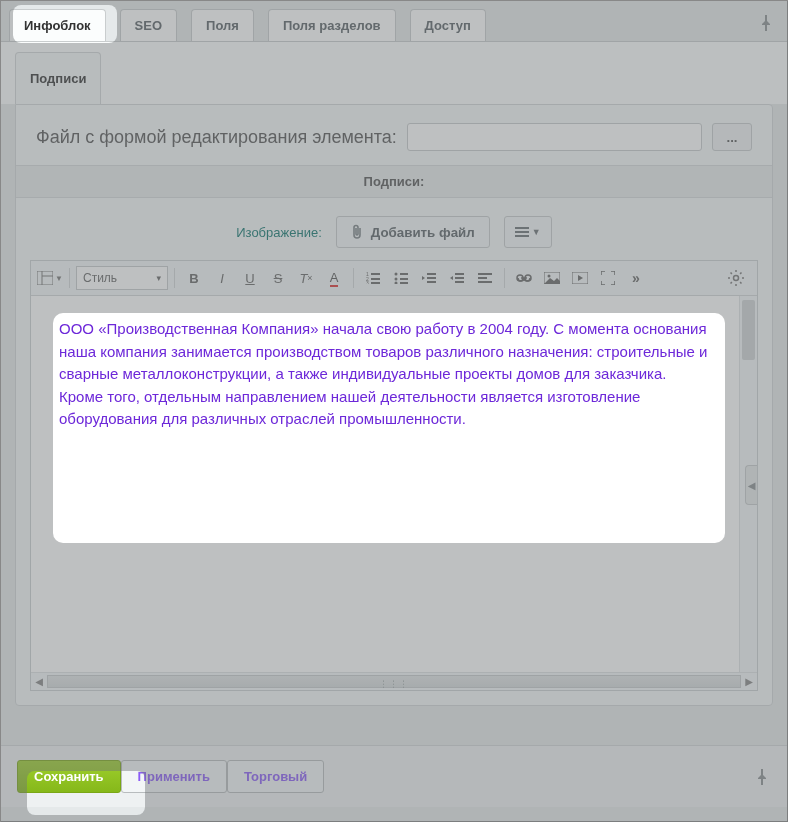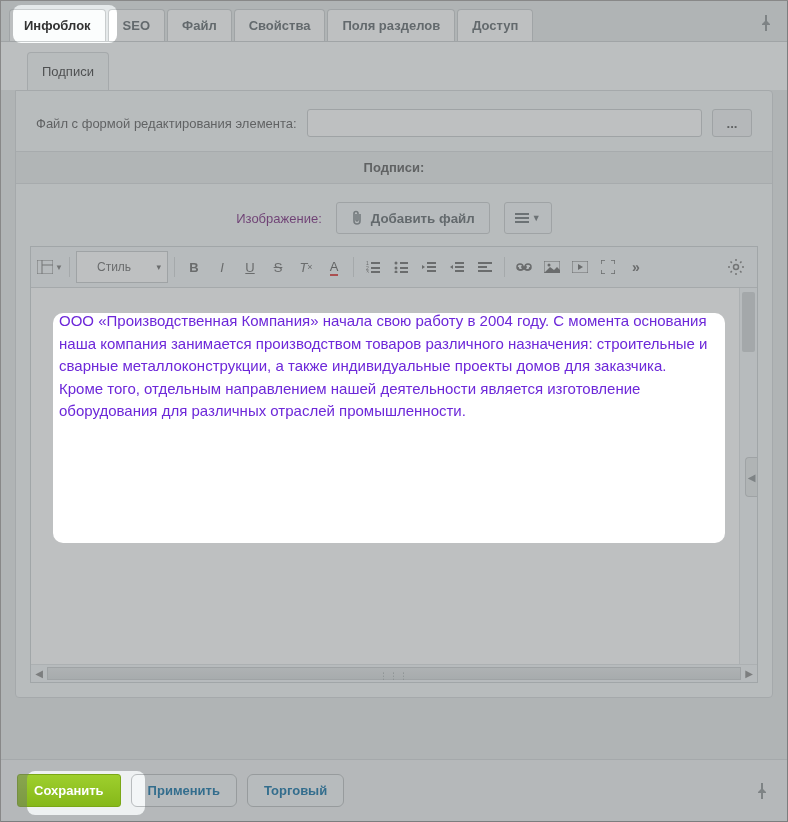"Инфоблок" .tab-row { gap: 2px -> 14px }
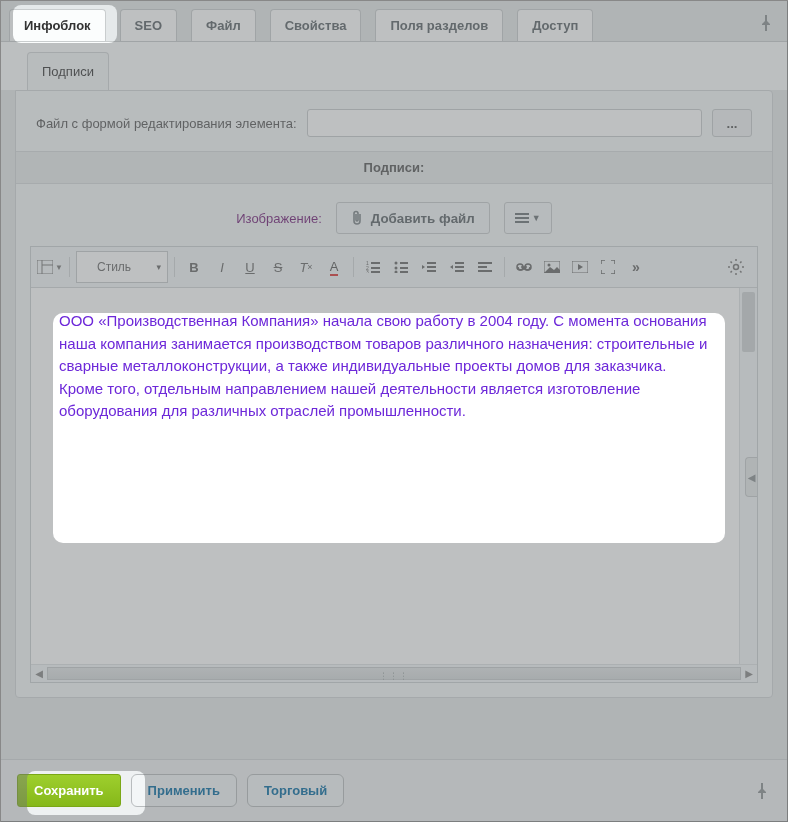"Файл" span { text: Файл -> Поля }
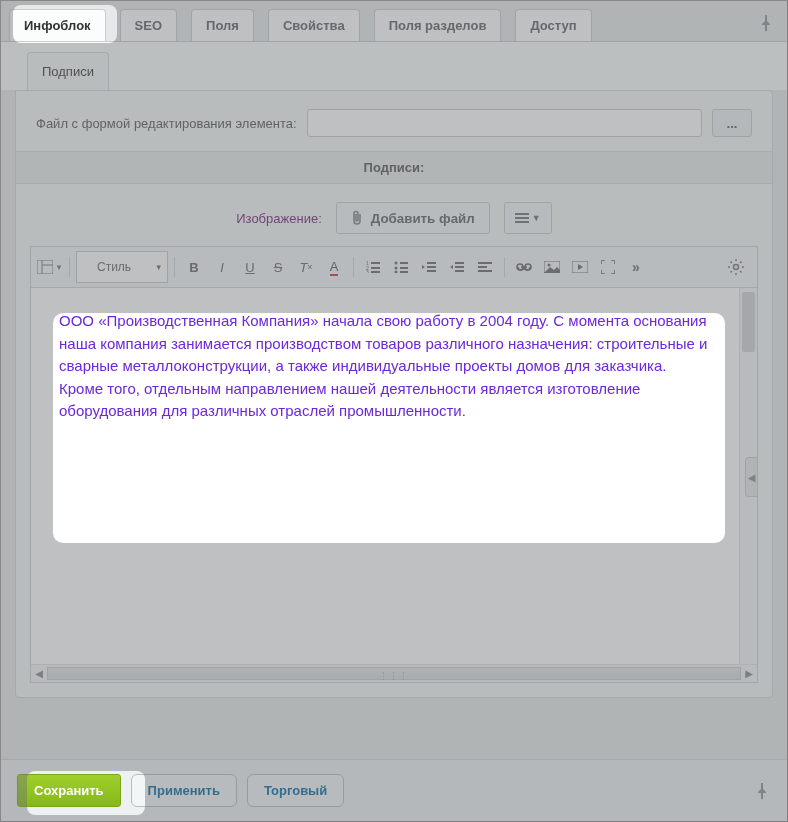"Свойства" div.tab { html: <div><span>Свойства</span></div> -> none }
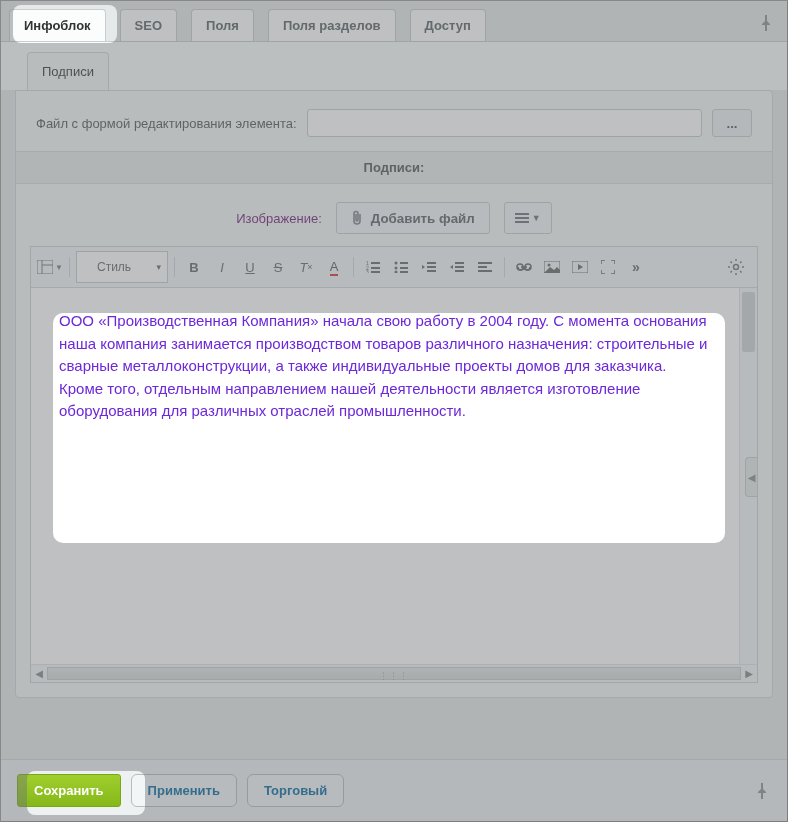"Подписи" .tab2 { font-weight: normal -> bold; margin-left: 12px -> none; padding: 11px 14px -> 18px 14px }
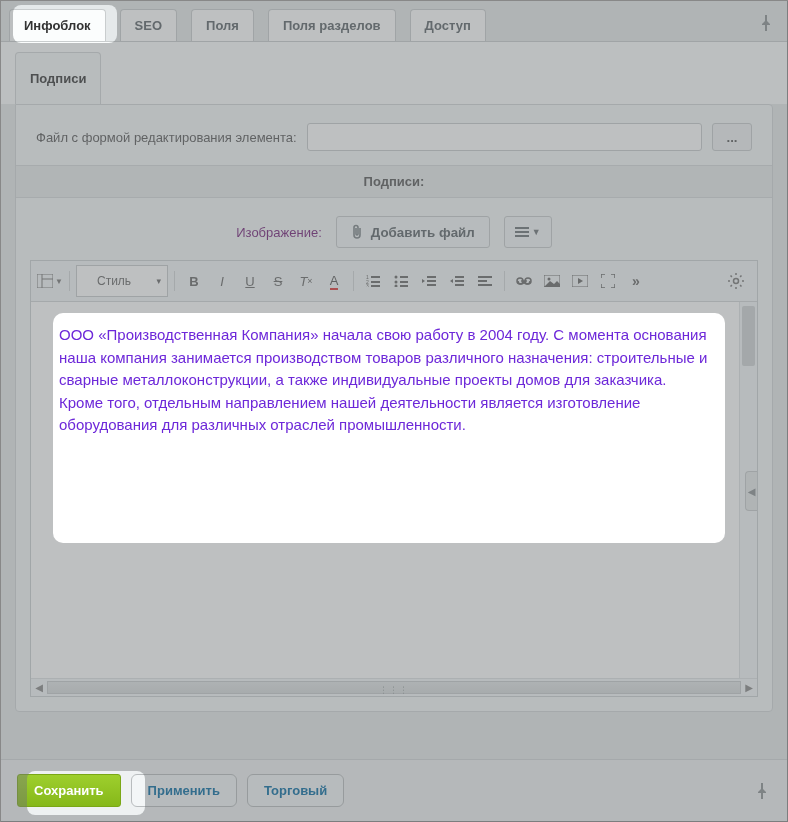"Файл с формой редактирования элемента:" .form-row label.lbl { font-size: 13px -> 18px }
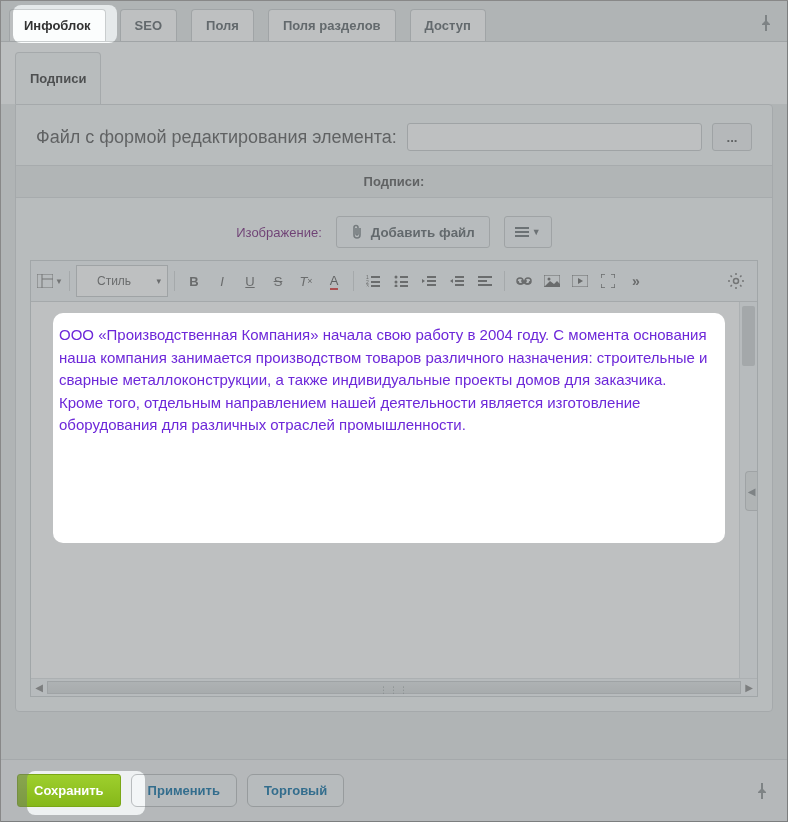"Изображение:" span { color: #701a75 -> #0f766e }
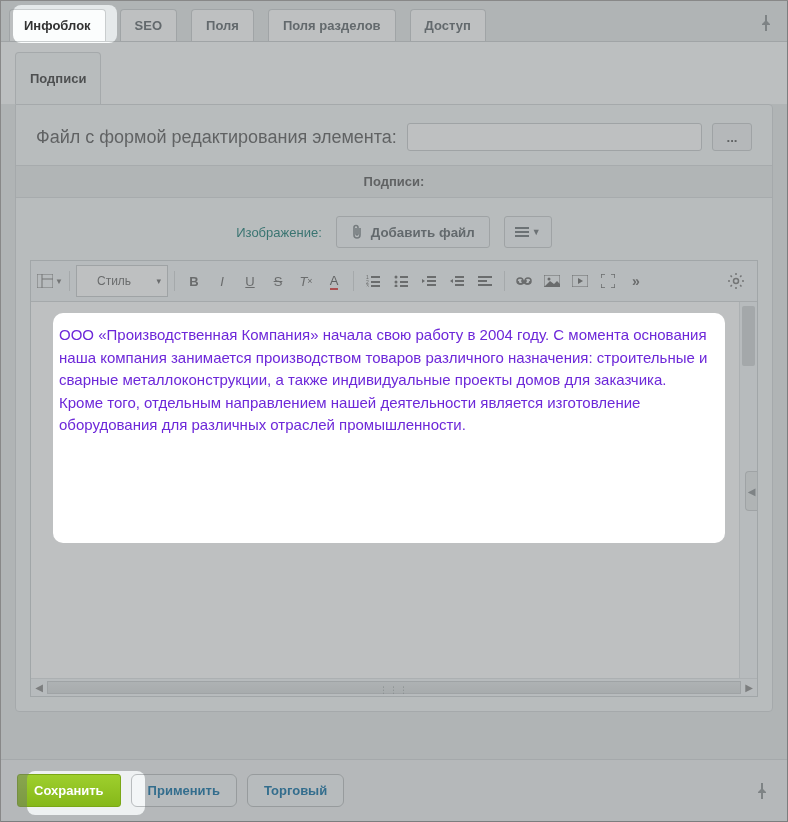"Стиль" .style-select { height: 32px -> 24px; padding-left: 20px -> 6px }
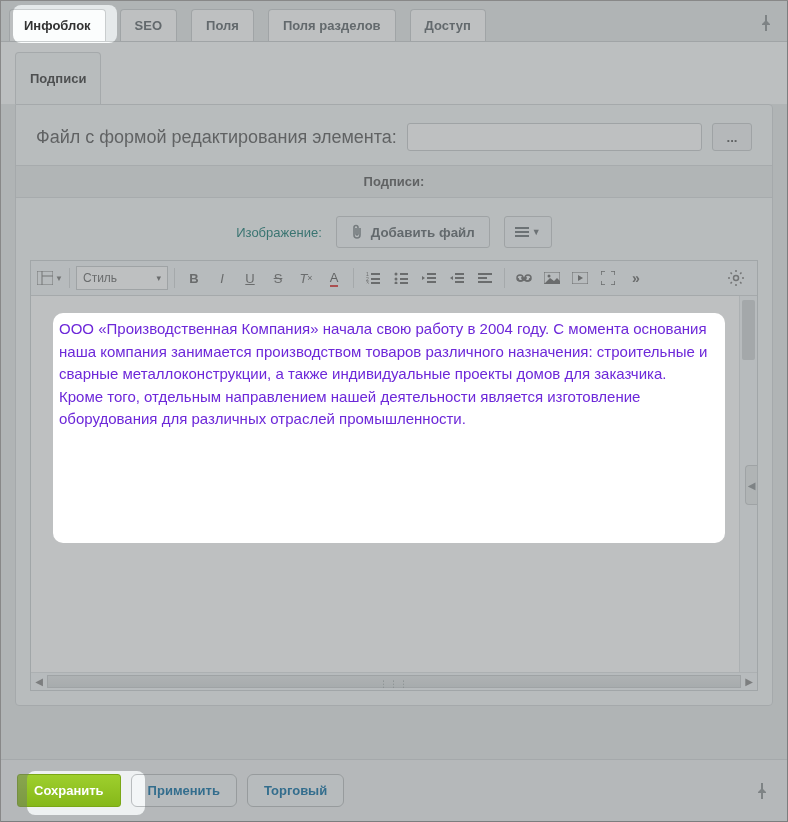"Сохранить" .footer { bottom: 0 -> 14px; gap: 10px -> 0 }
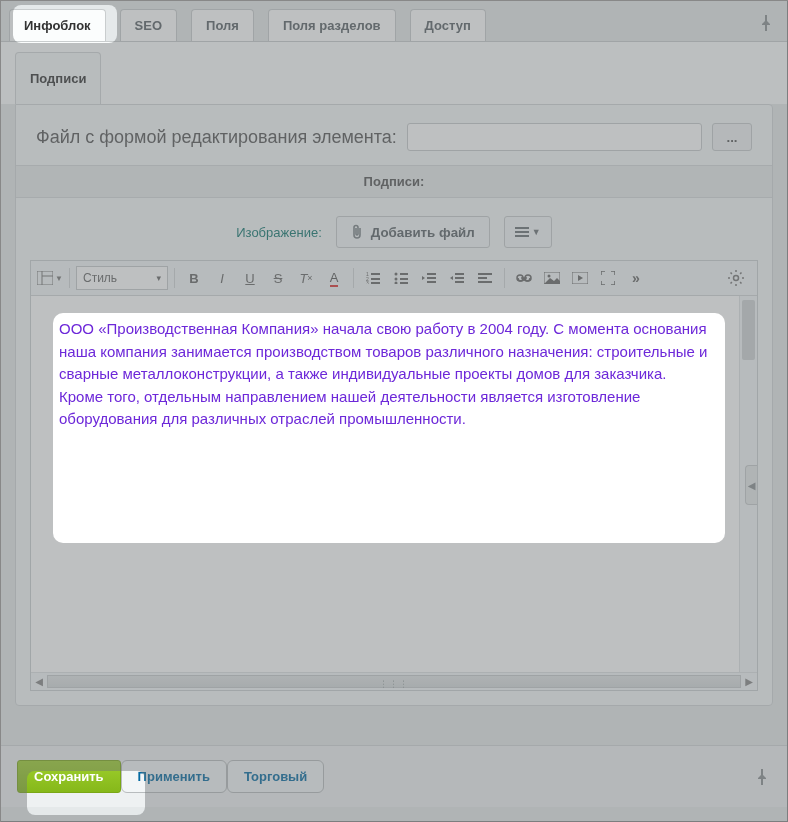"Применить" .btn-default { border-radius: 6px -> none; color: #0369a1 -> #8b5cf6 }
